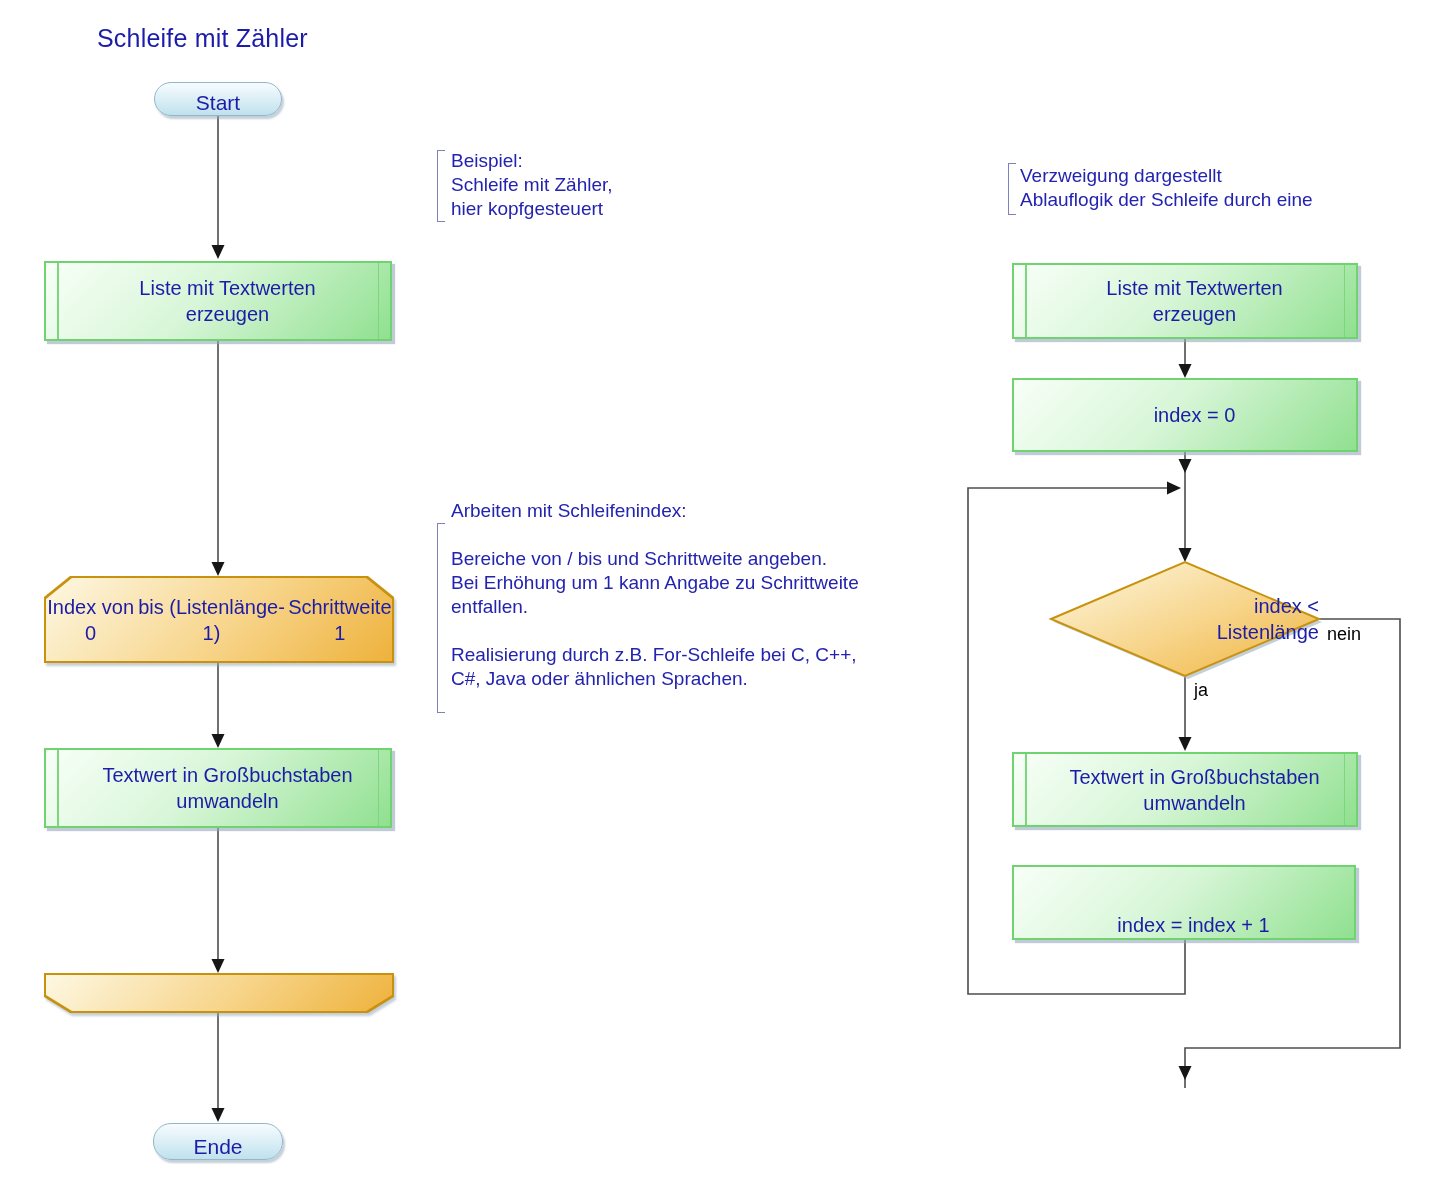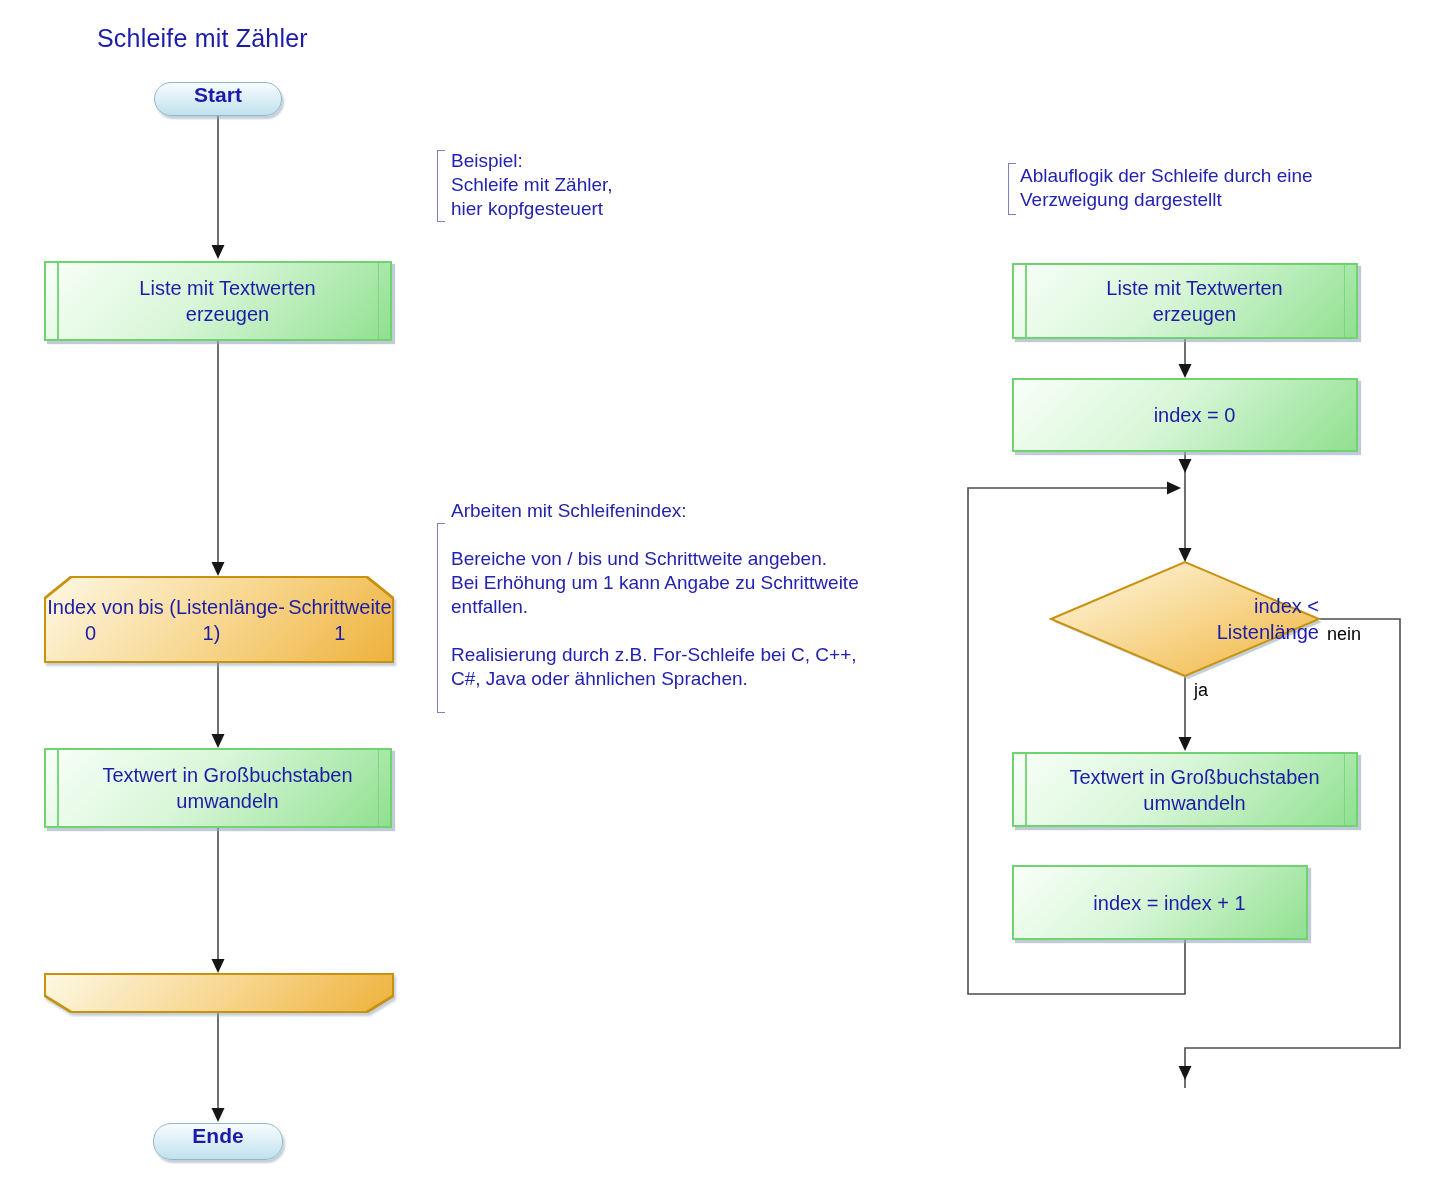"Start" .pill { align-items: flex-start -> flex-end; font-weight: bold -> none }
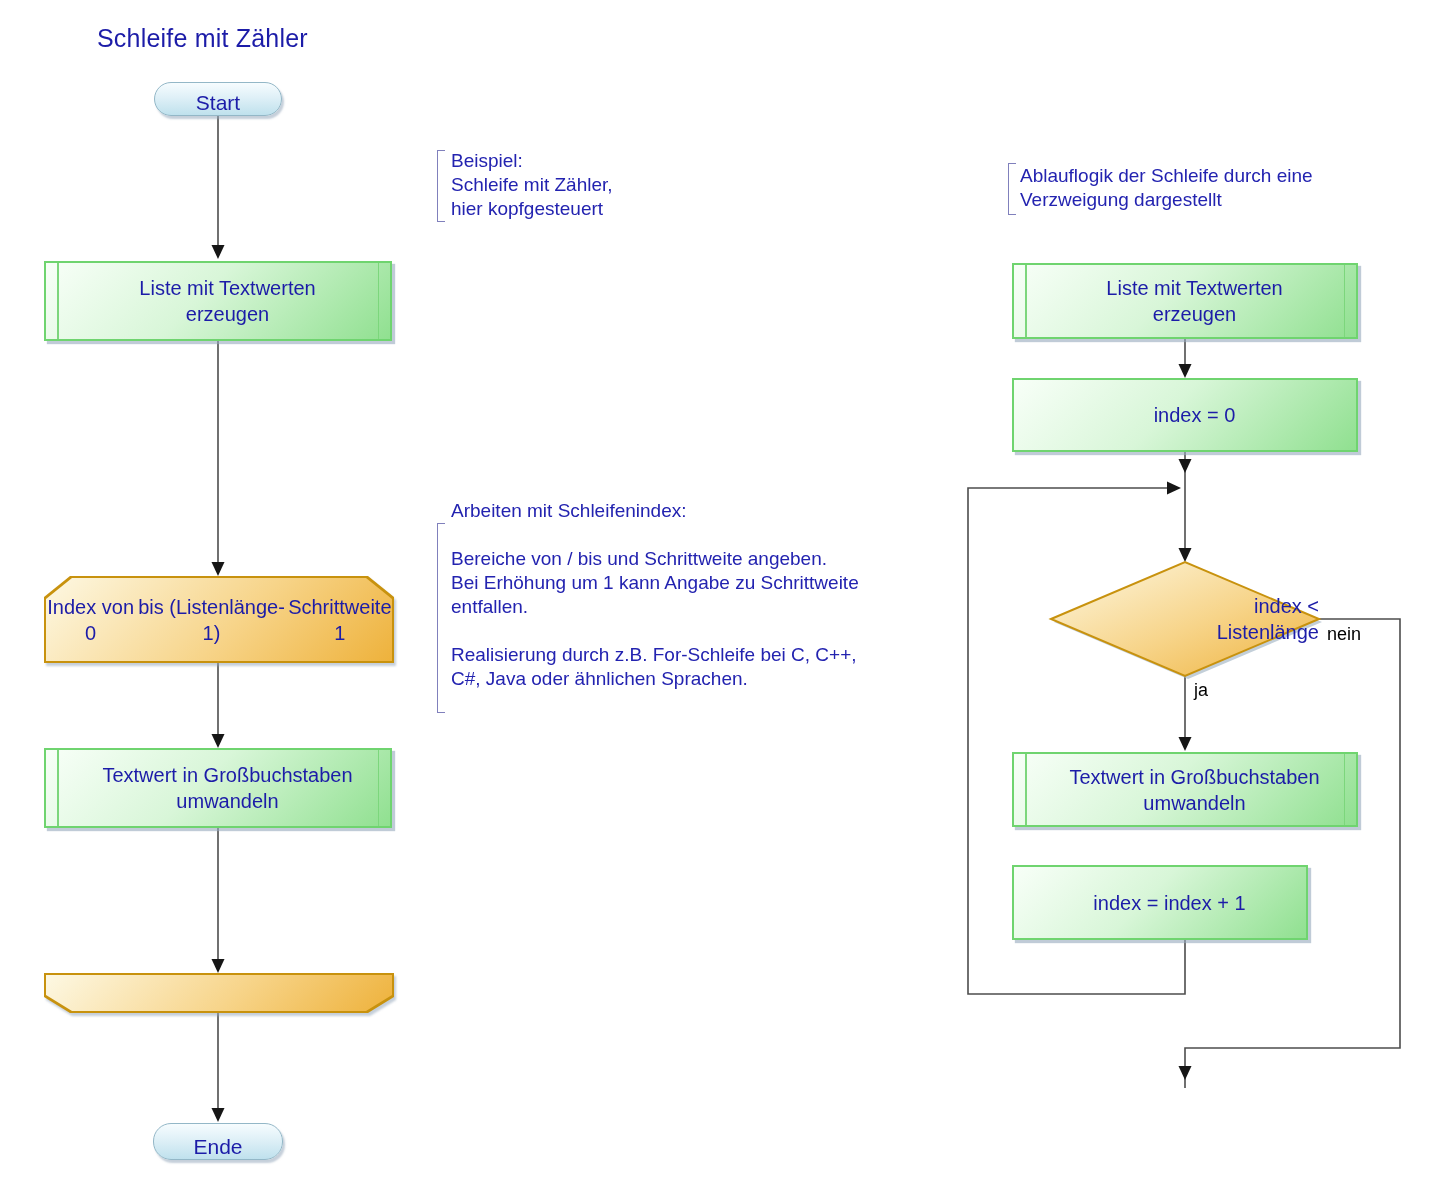"Ablauflogik der Schleife durch eine" div.ann-line { order: before "Verzweigung dargestellt" -> after "Verzweigung dargestellt" }
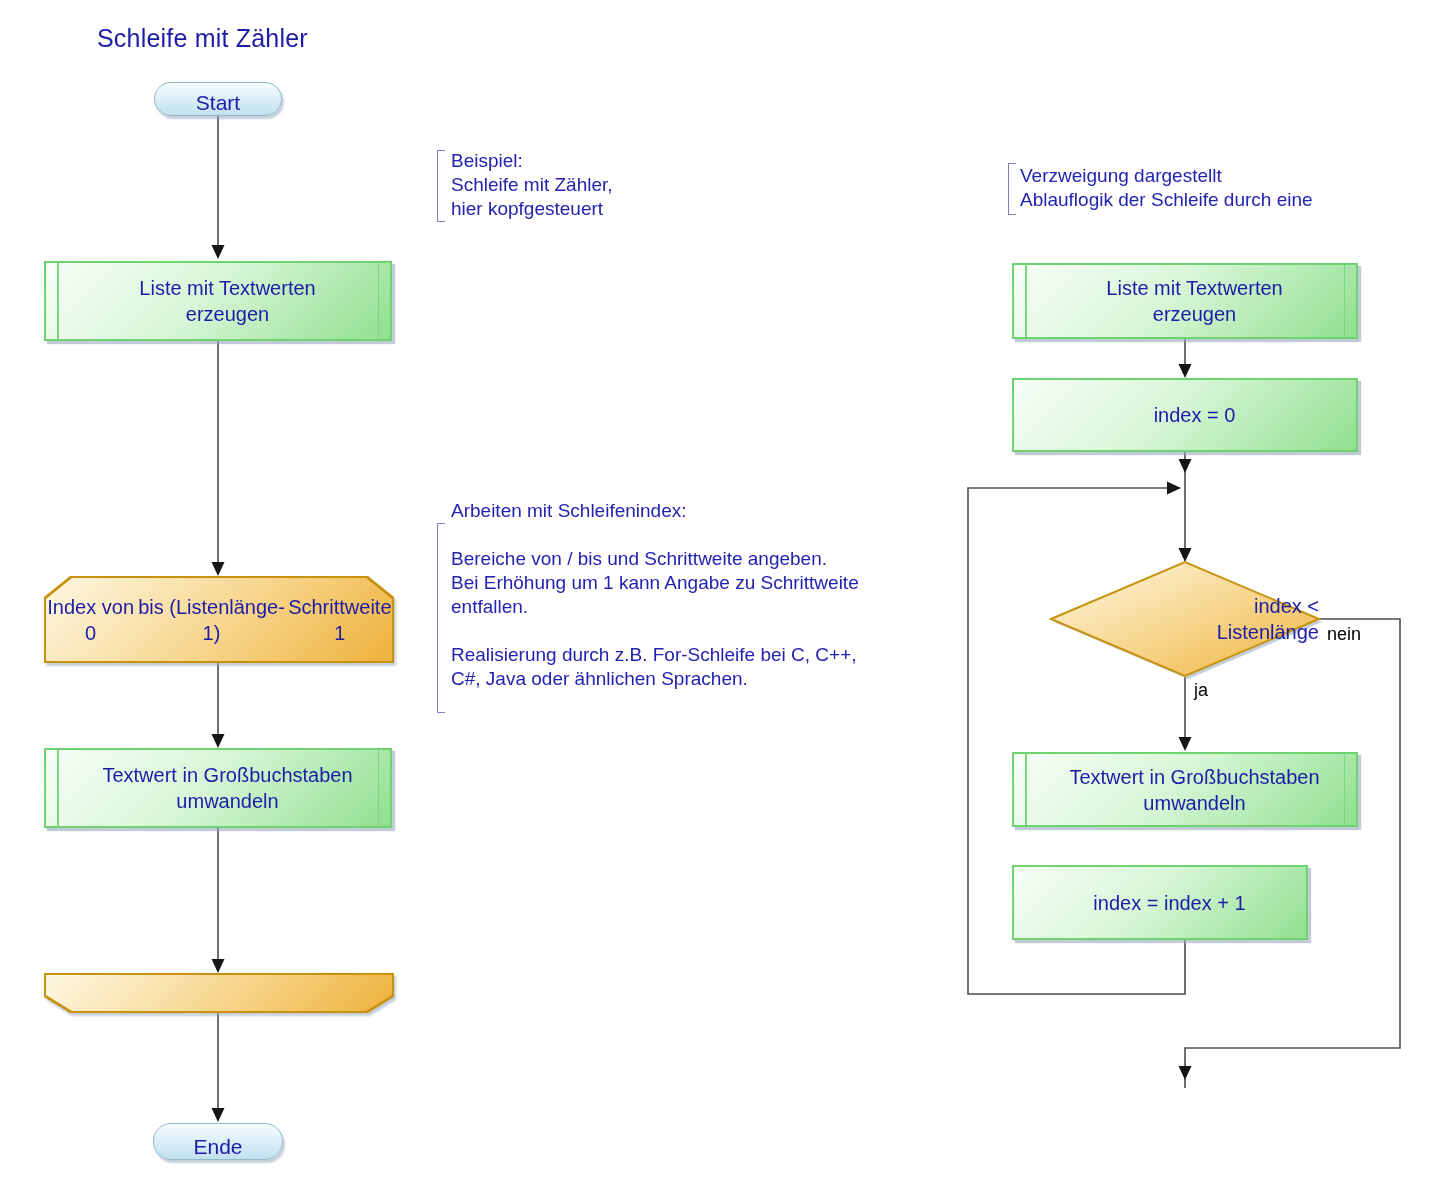"index = index + 1" div.abs { justify-content: none -> flex-end; width: 296px -> 344px }
